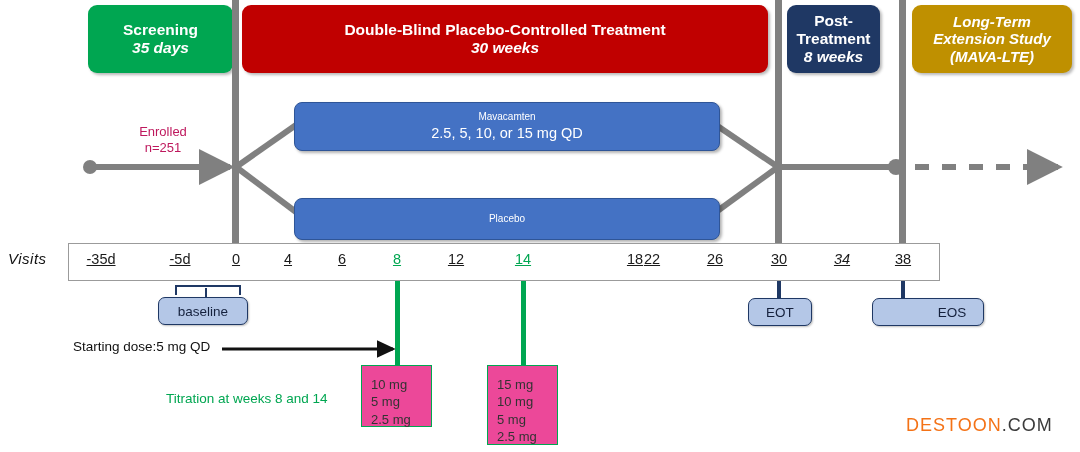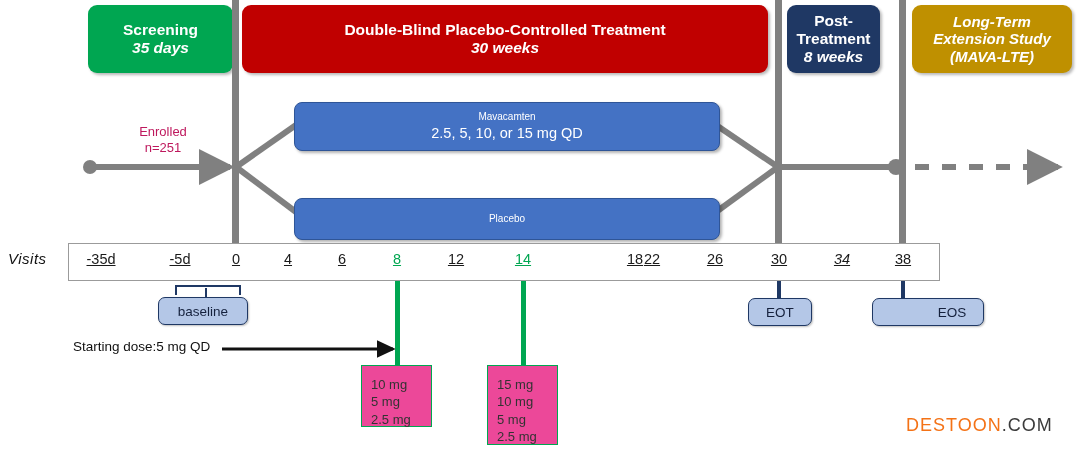"Titration at weeks 8 and" div.note { html: none -> <div>Titration at weeks 8 and 14</div> }
